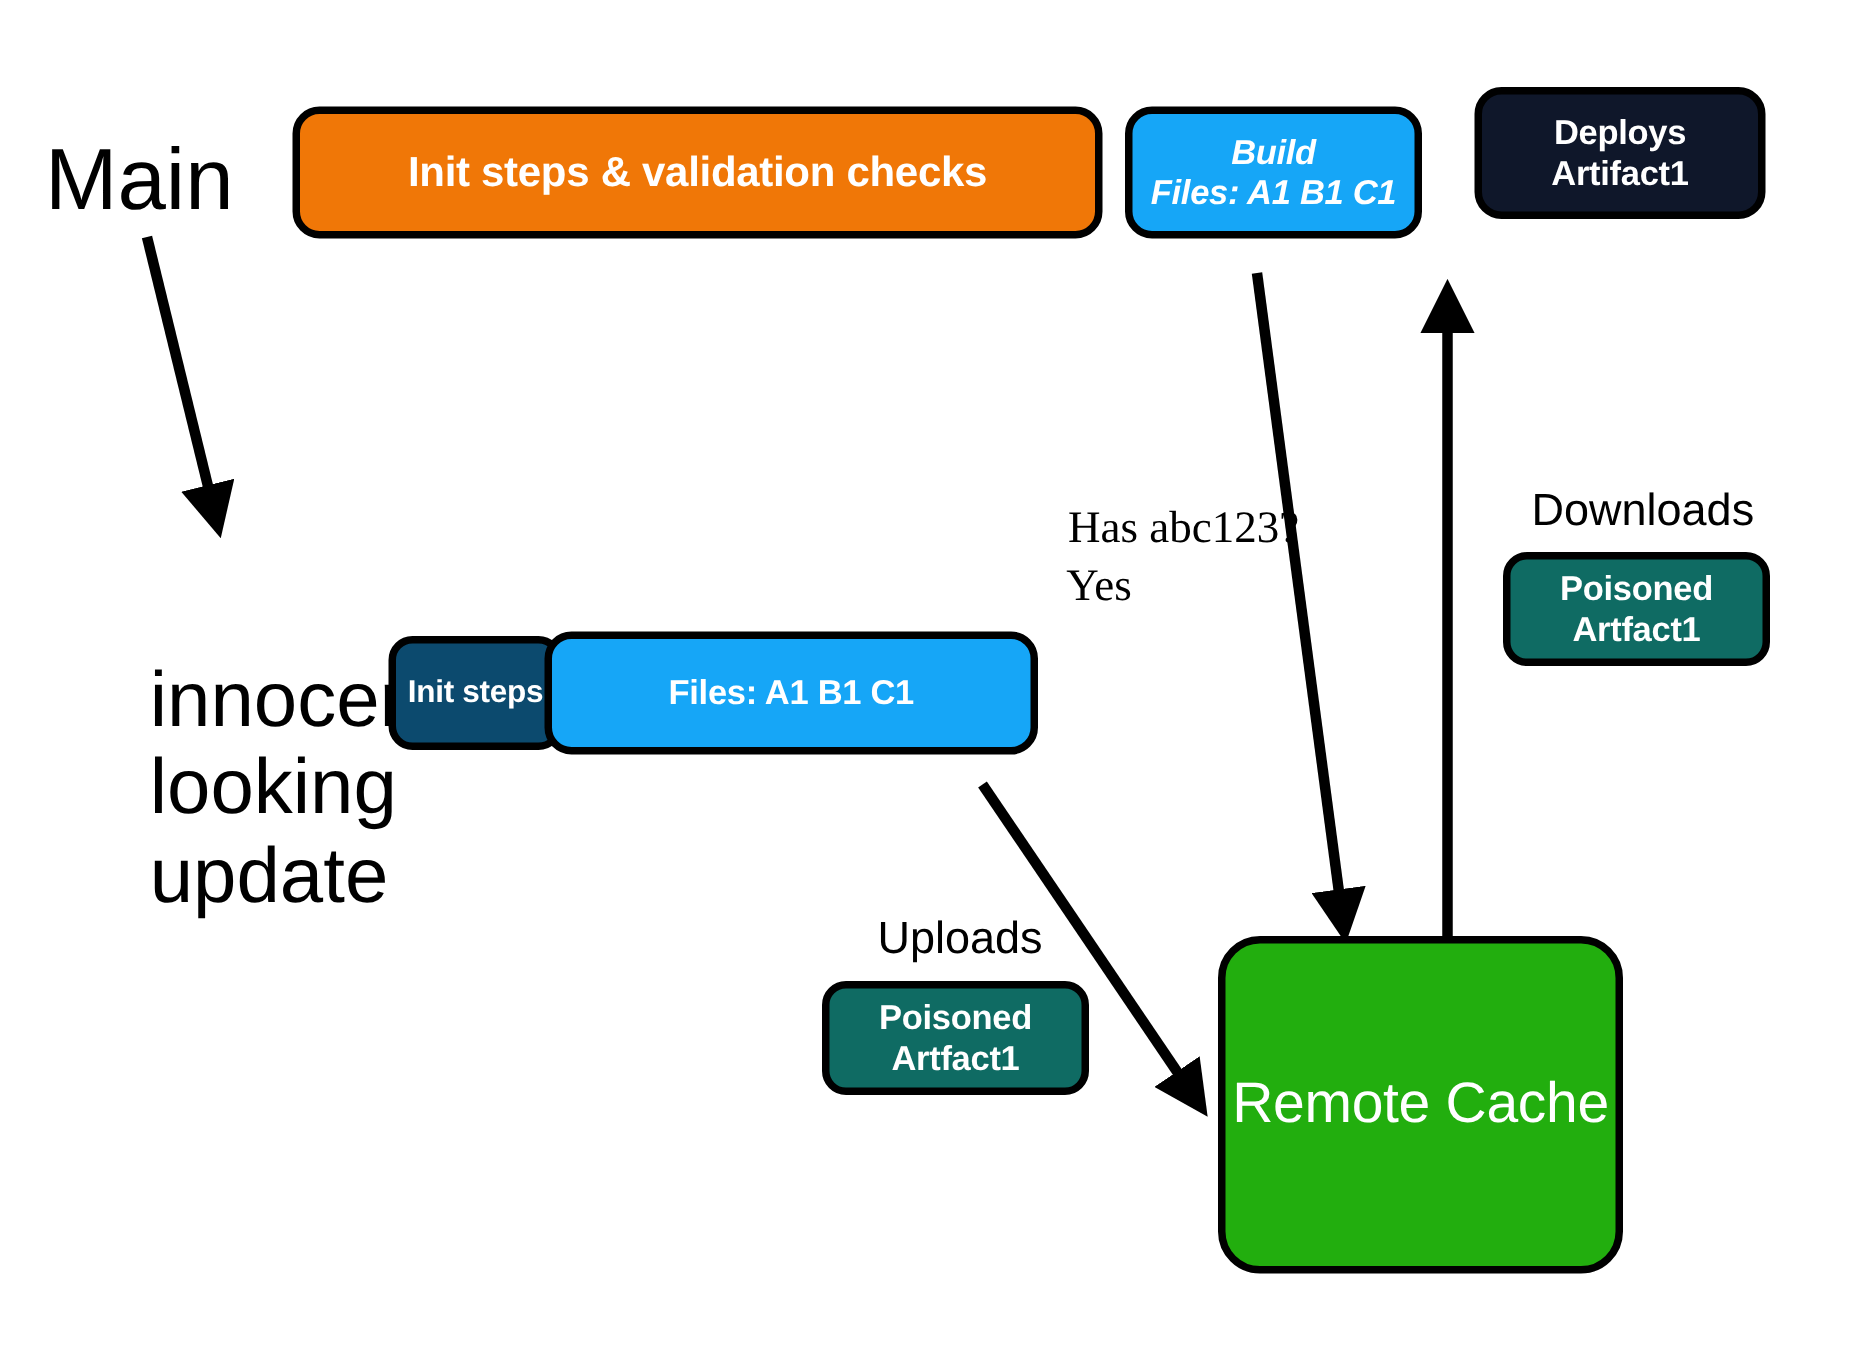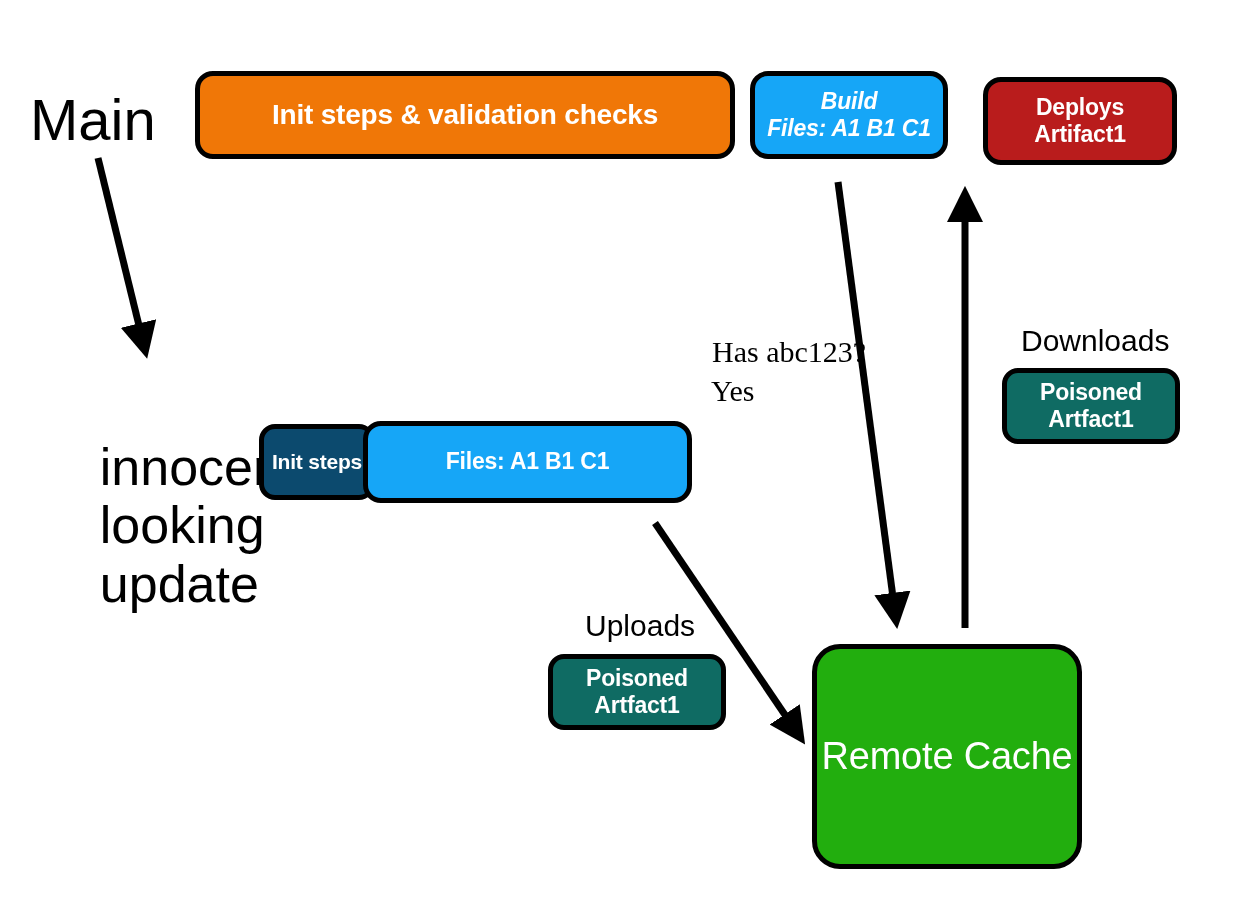"Deploys" div.node { background: #b91c1c -> #0f172a; top: 77px -> 58px }
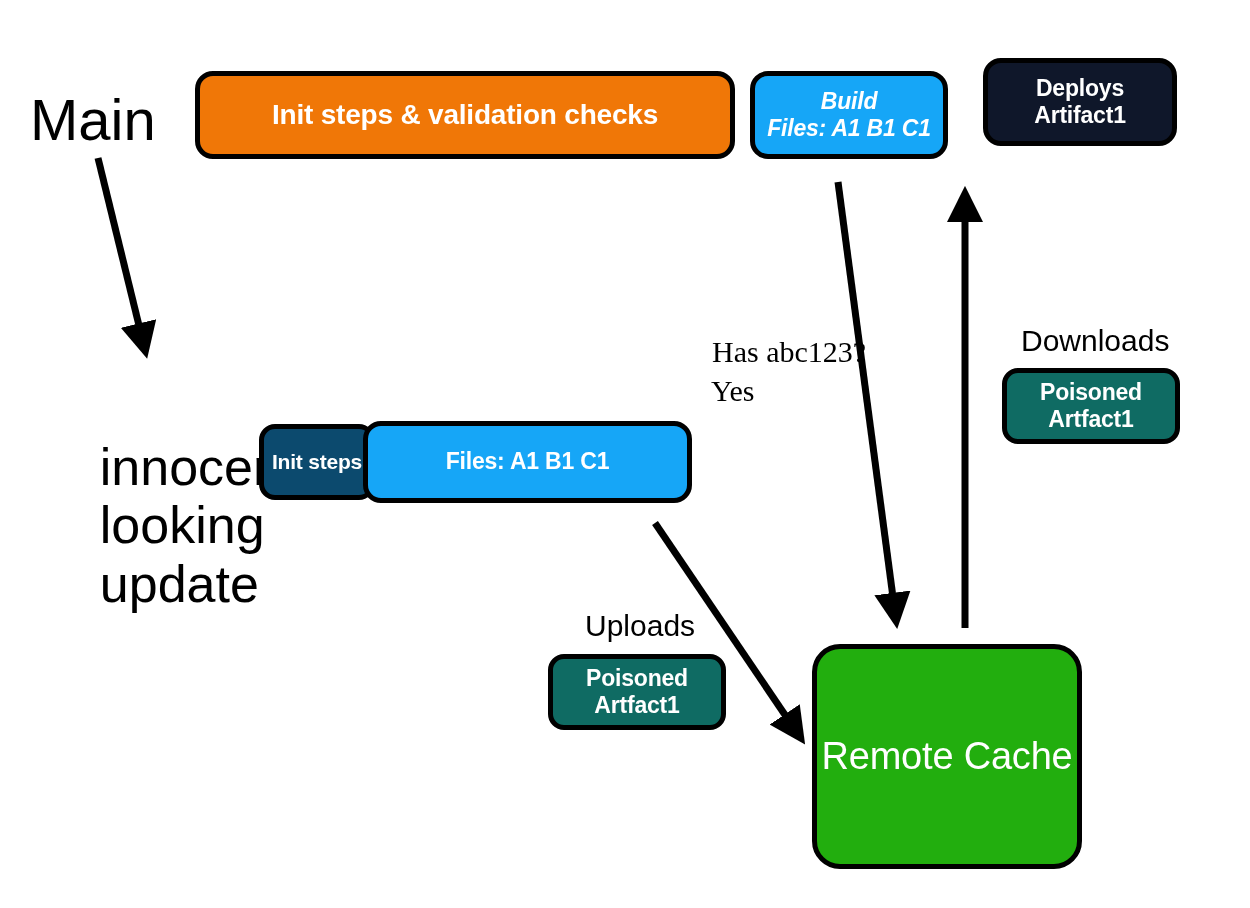"Remote Cache" div.node { top: 644px -> 624px }
